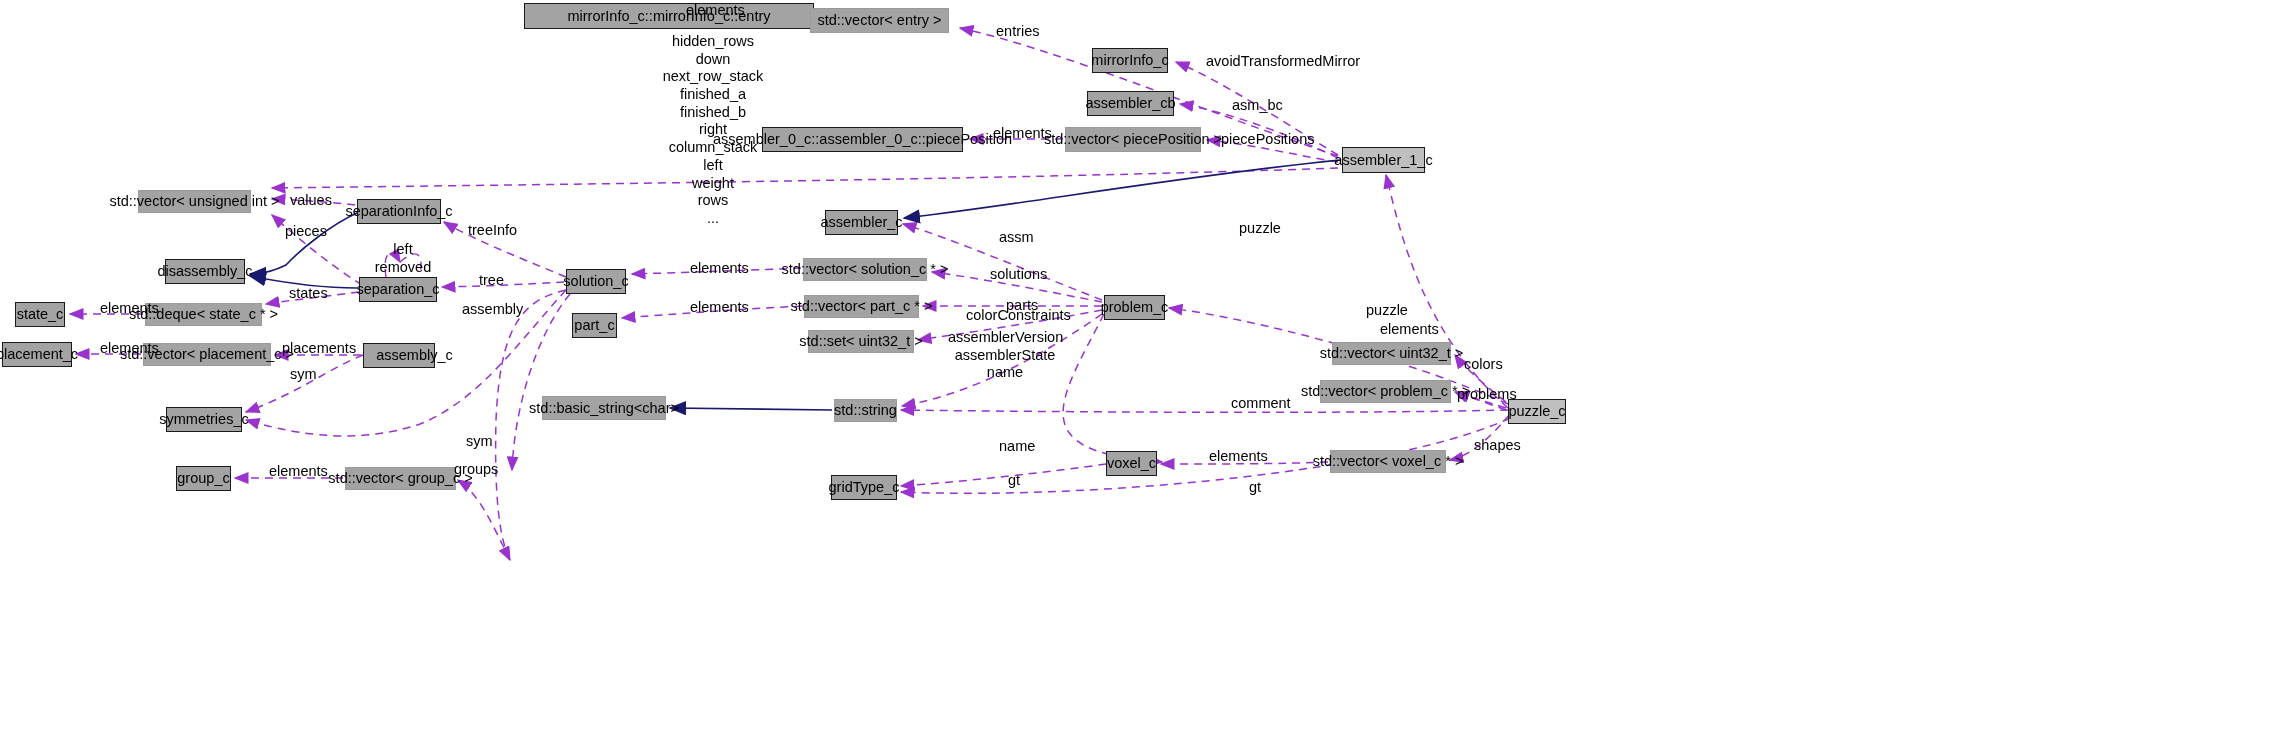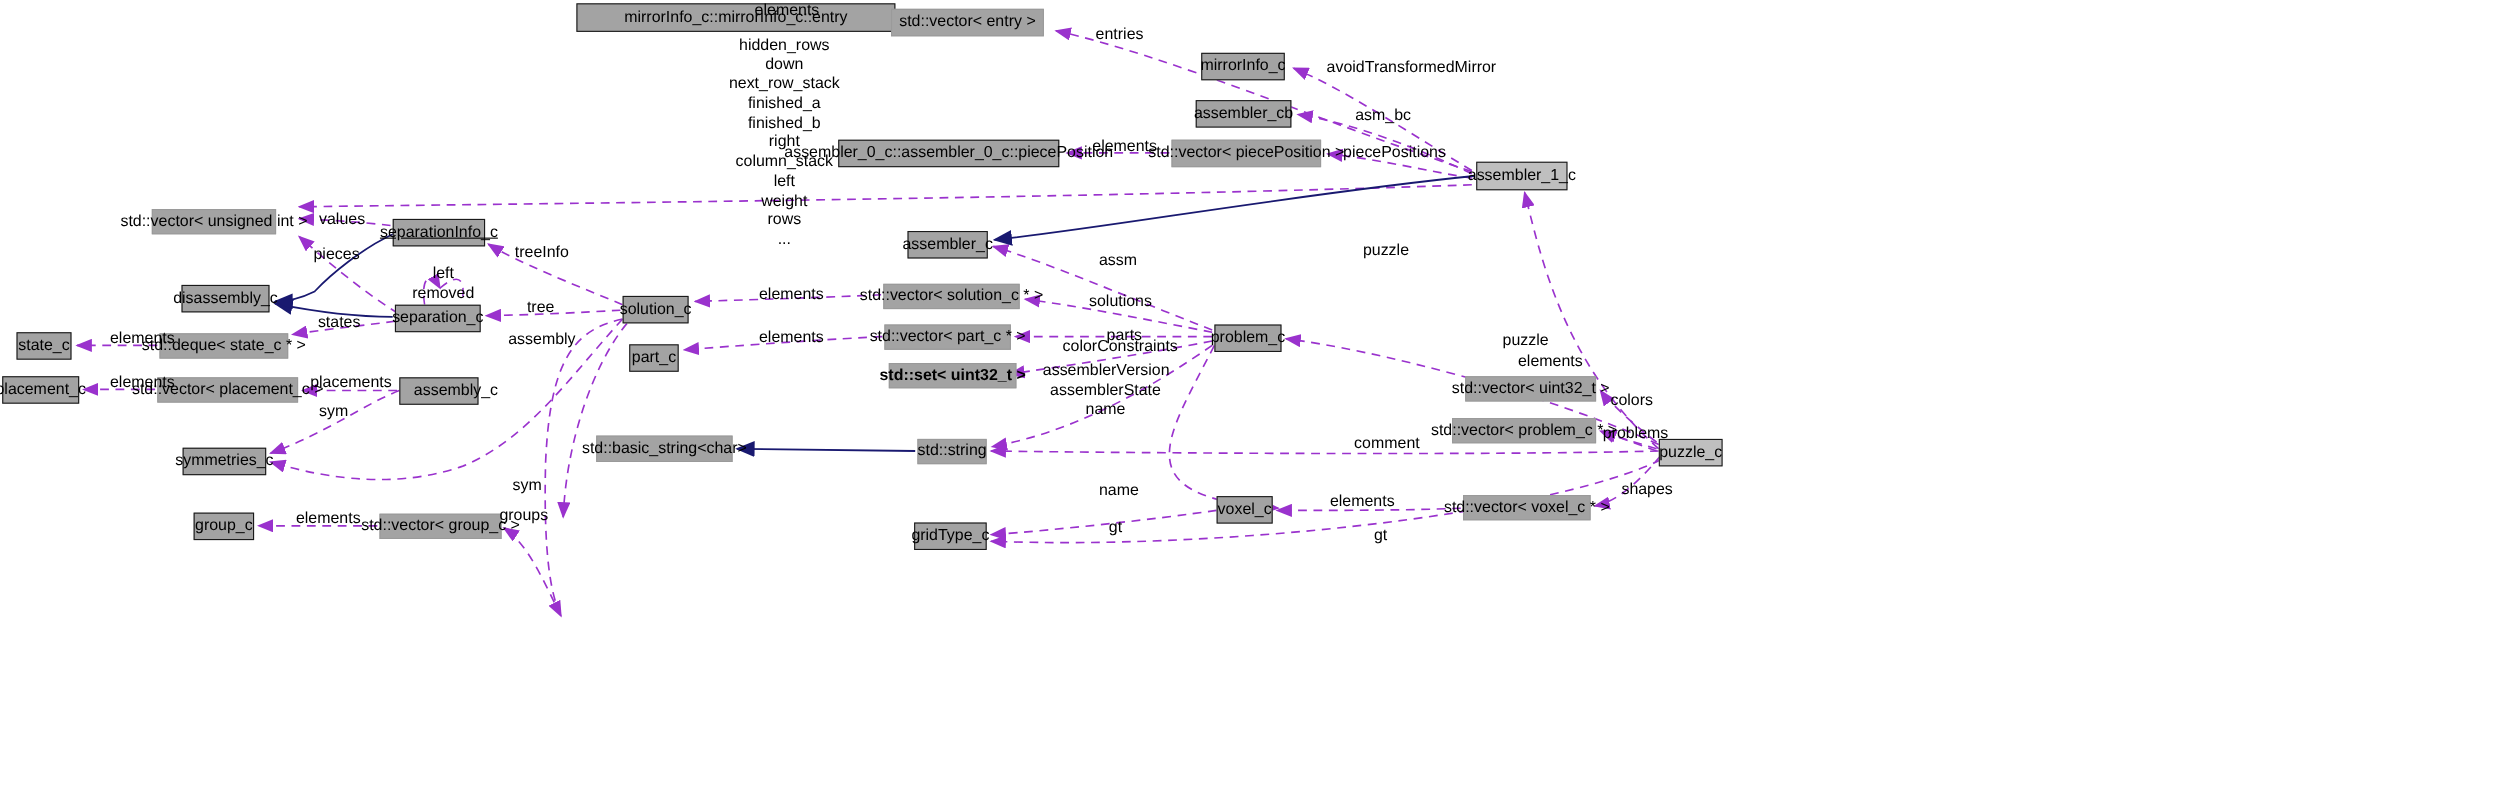"separationInfo_c" div.node { text-decoration: underline -> none }
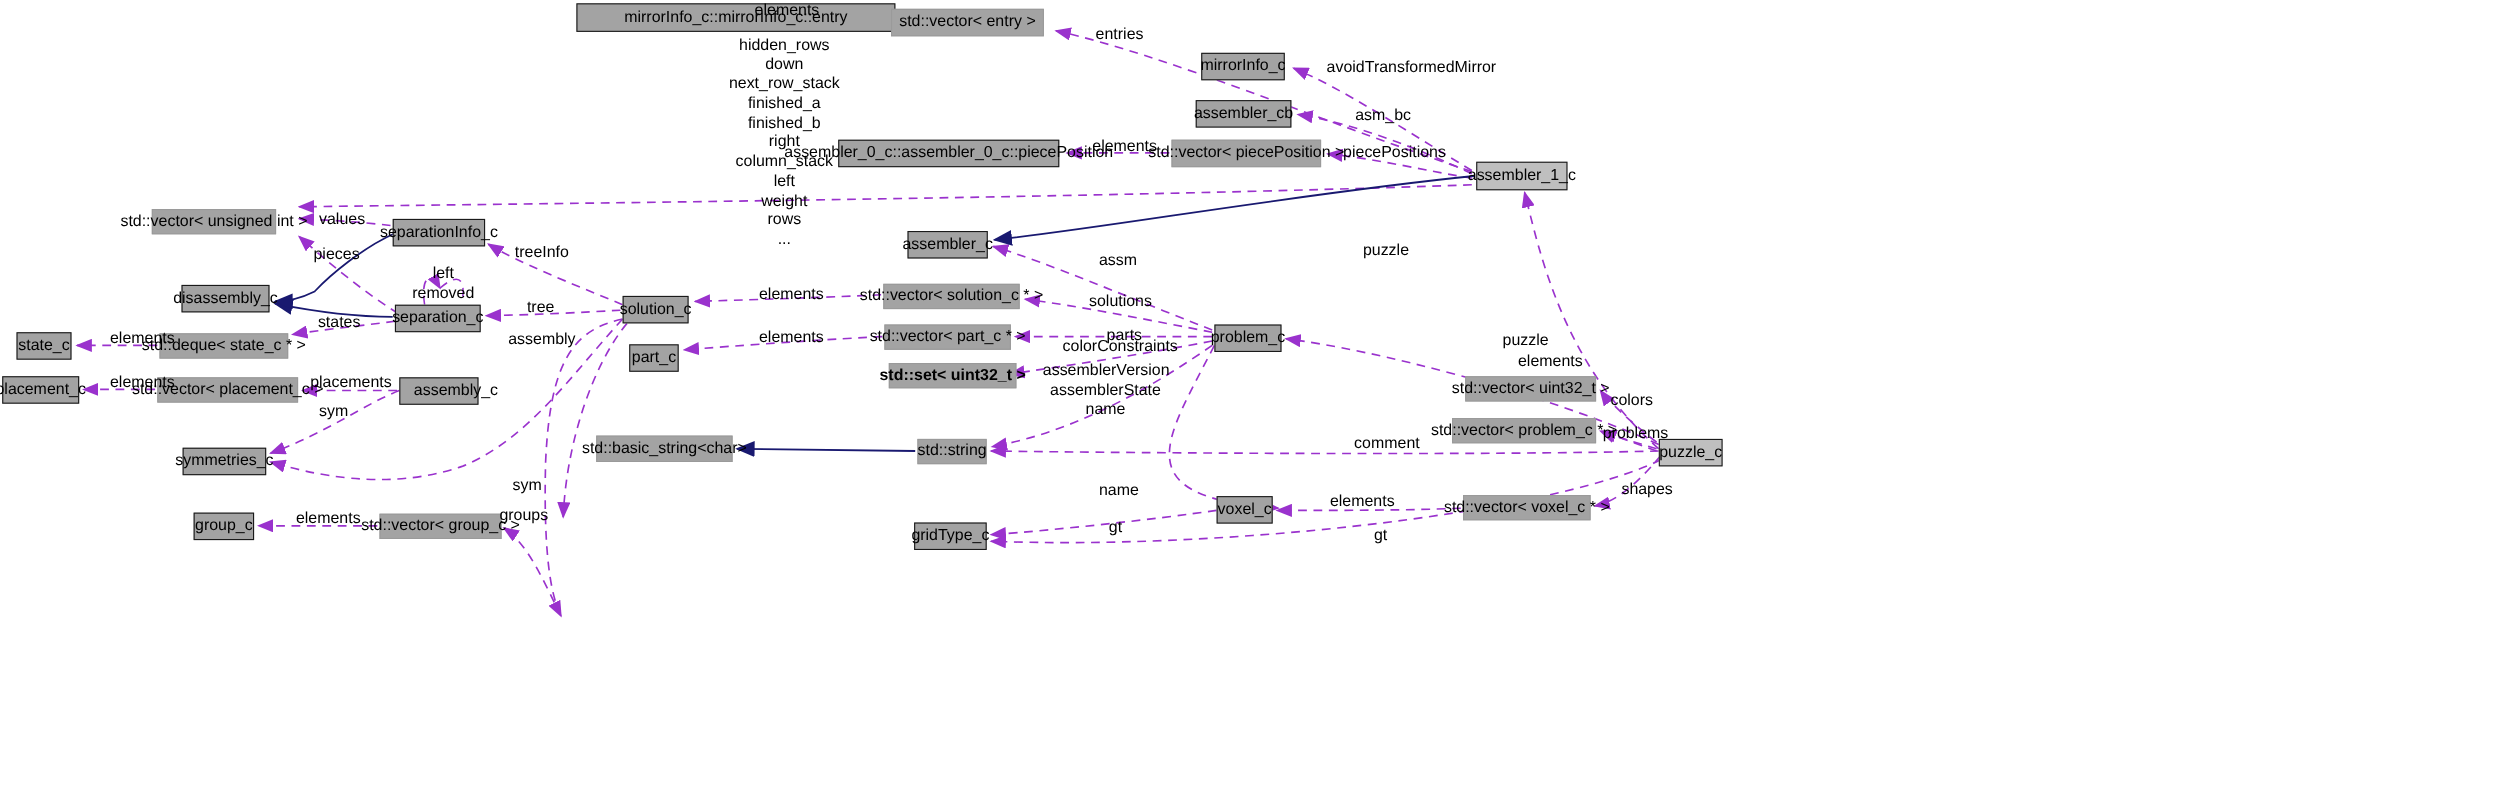"std::set< uint32_t >" div.node { font-weight: bold -> none; width: 116px -> 106px }
